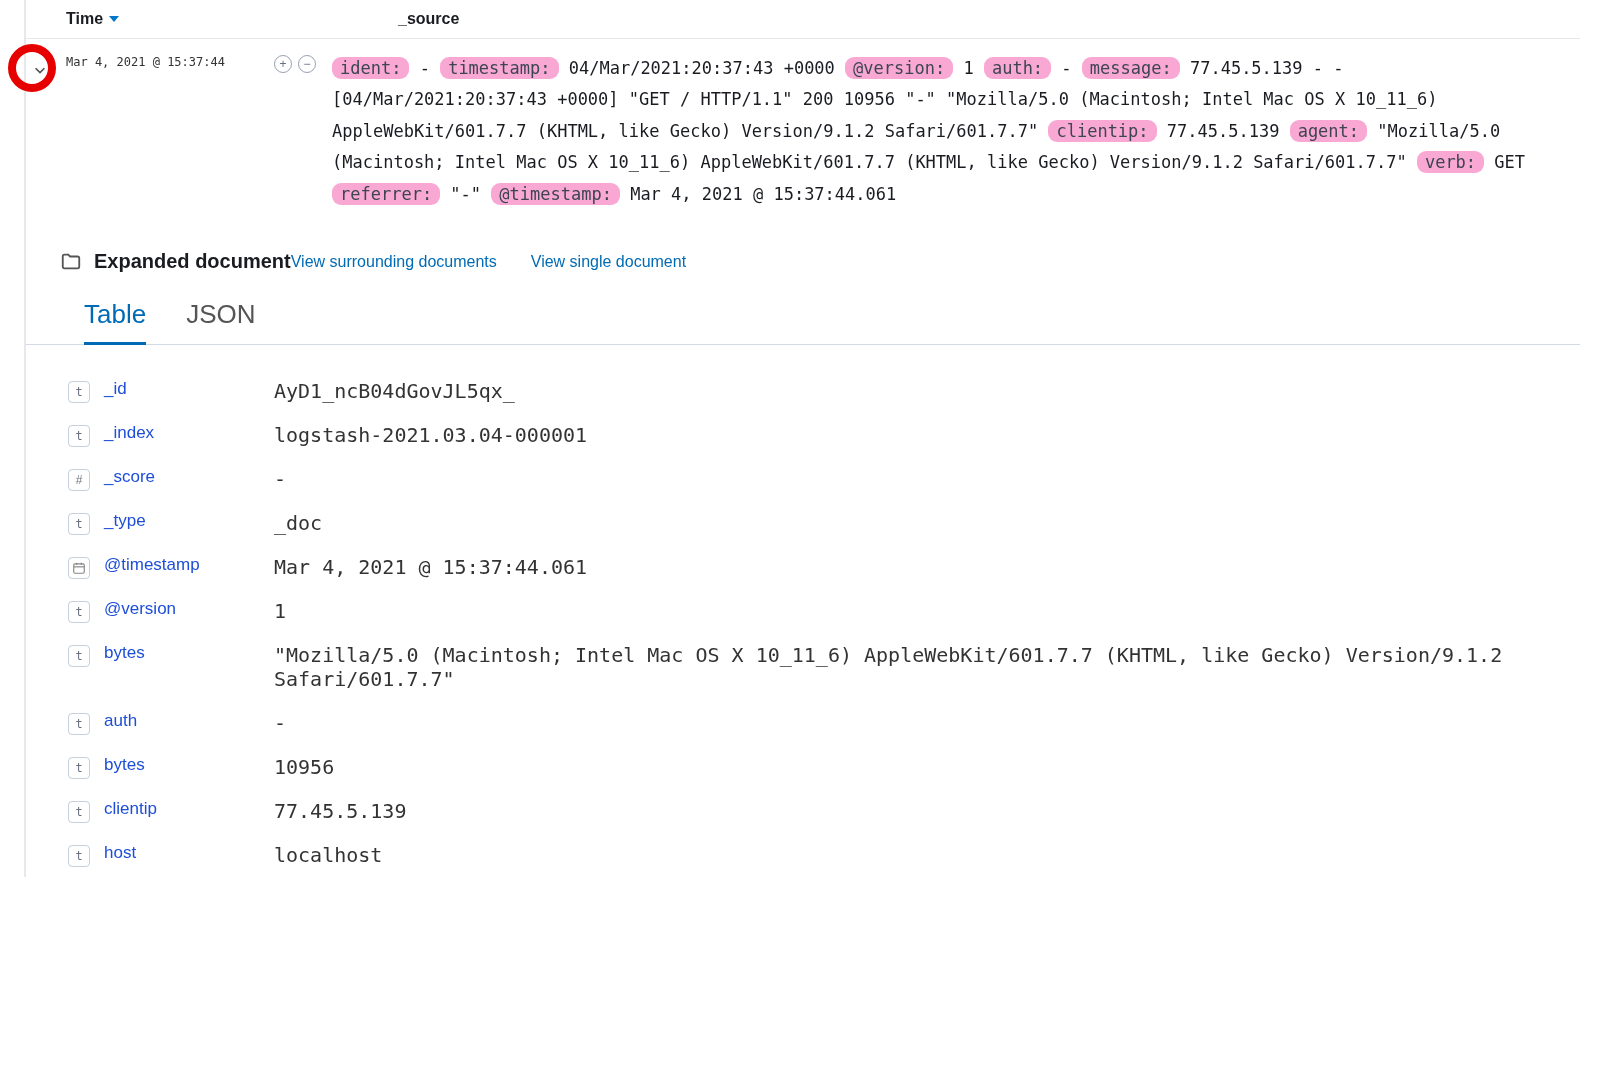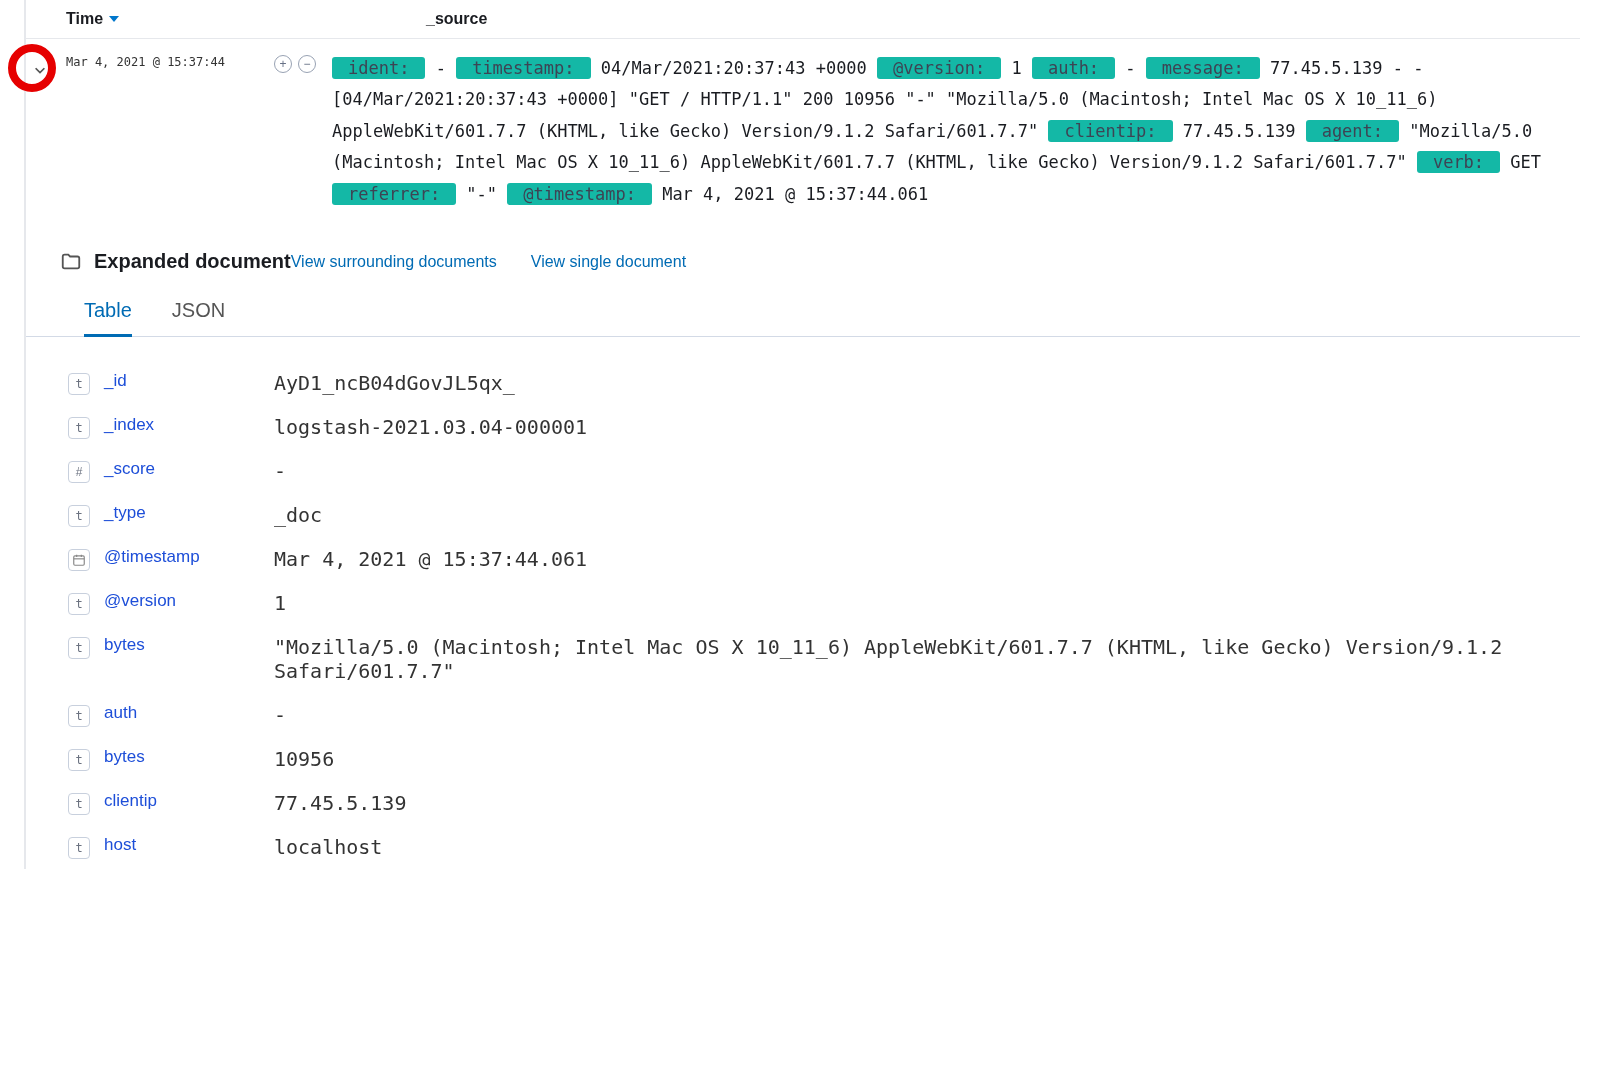"Time" .header-row { gap: 28px -> none }
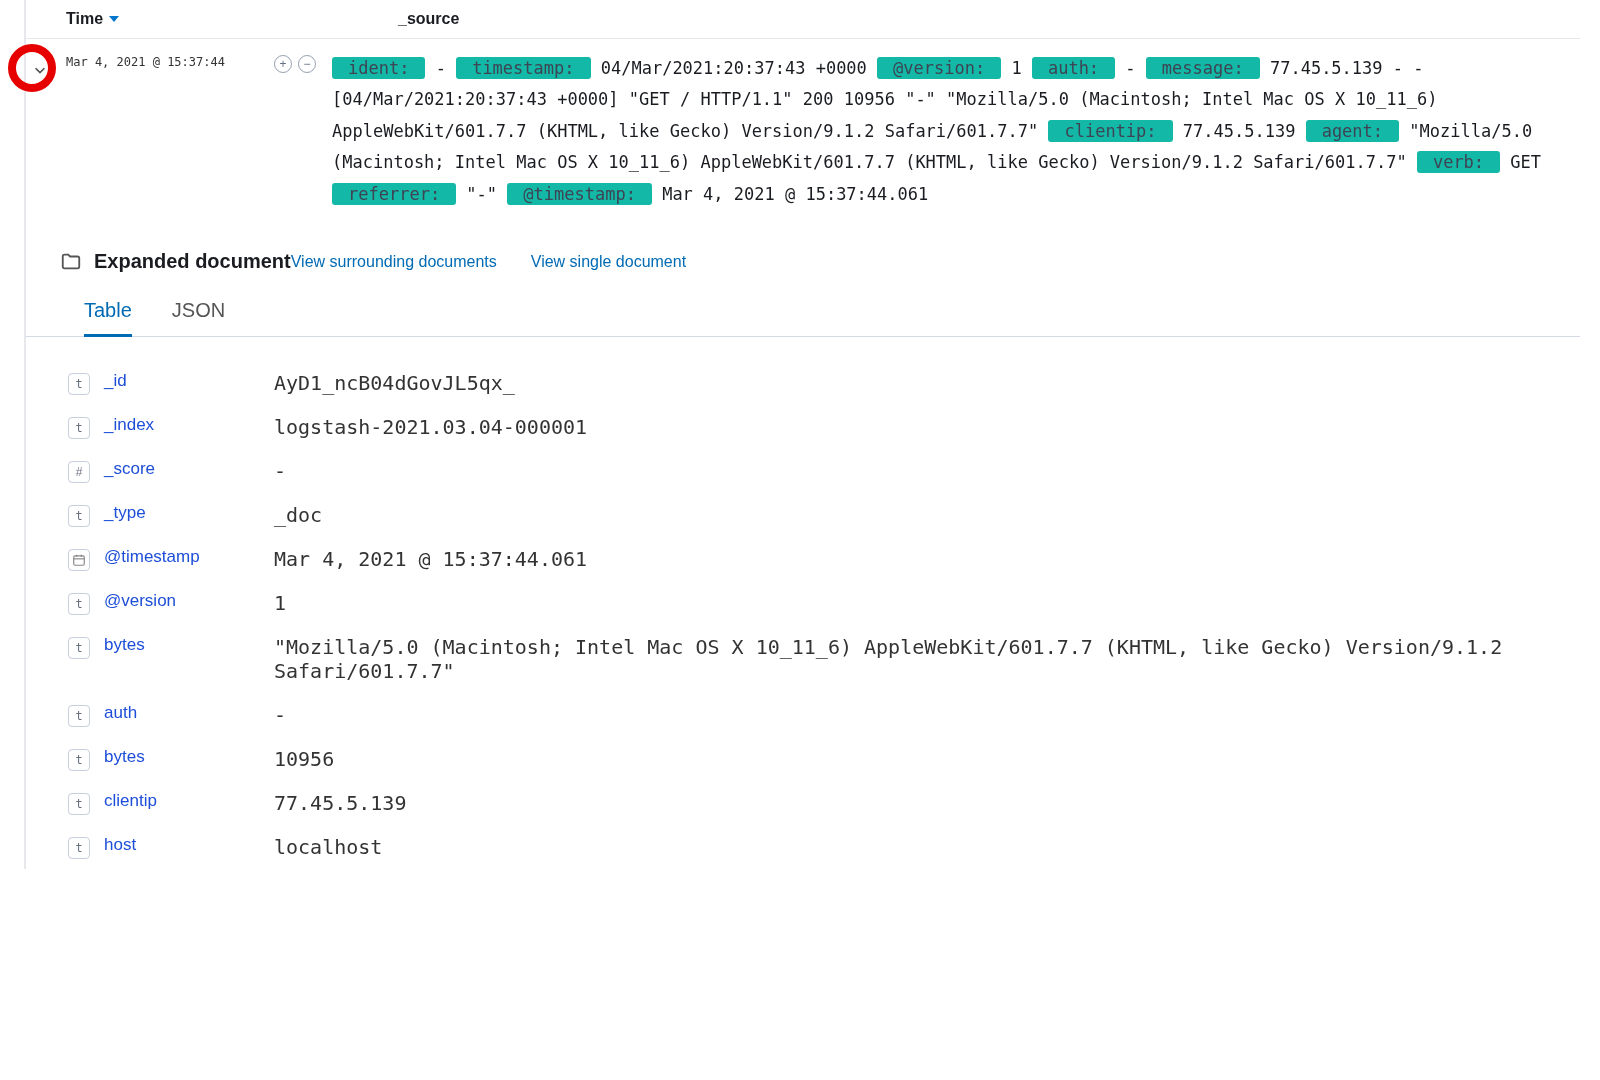"ident:" .fkey { background: #14b8a6 -> #f9a8d4; border-radius: 3px -> 9px; padding: 1px 16px -> 1px 8px }
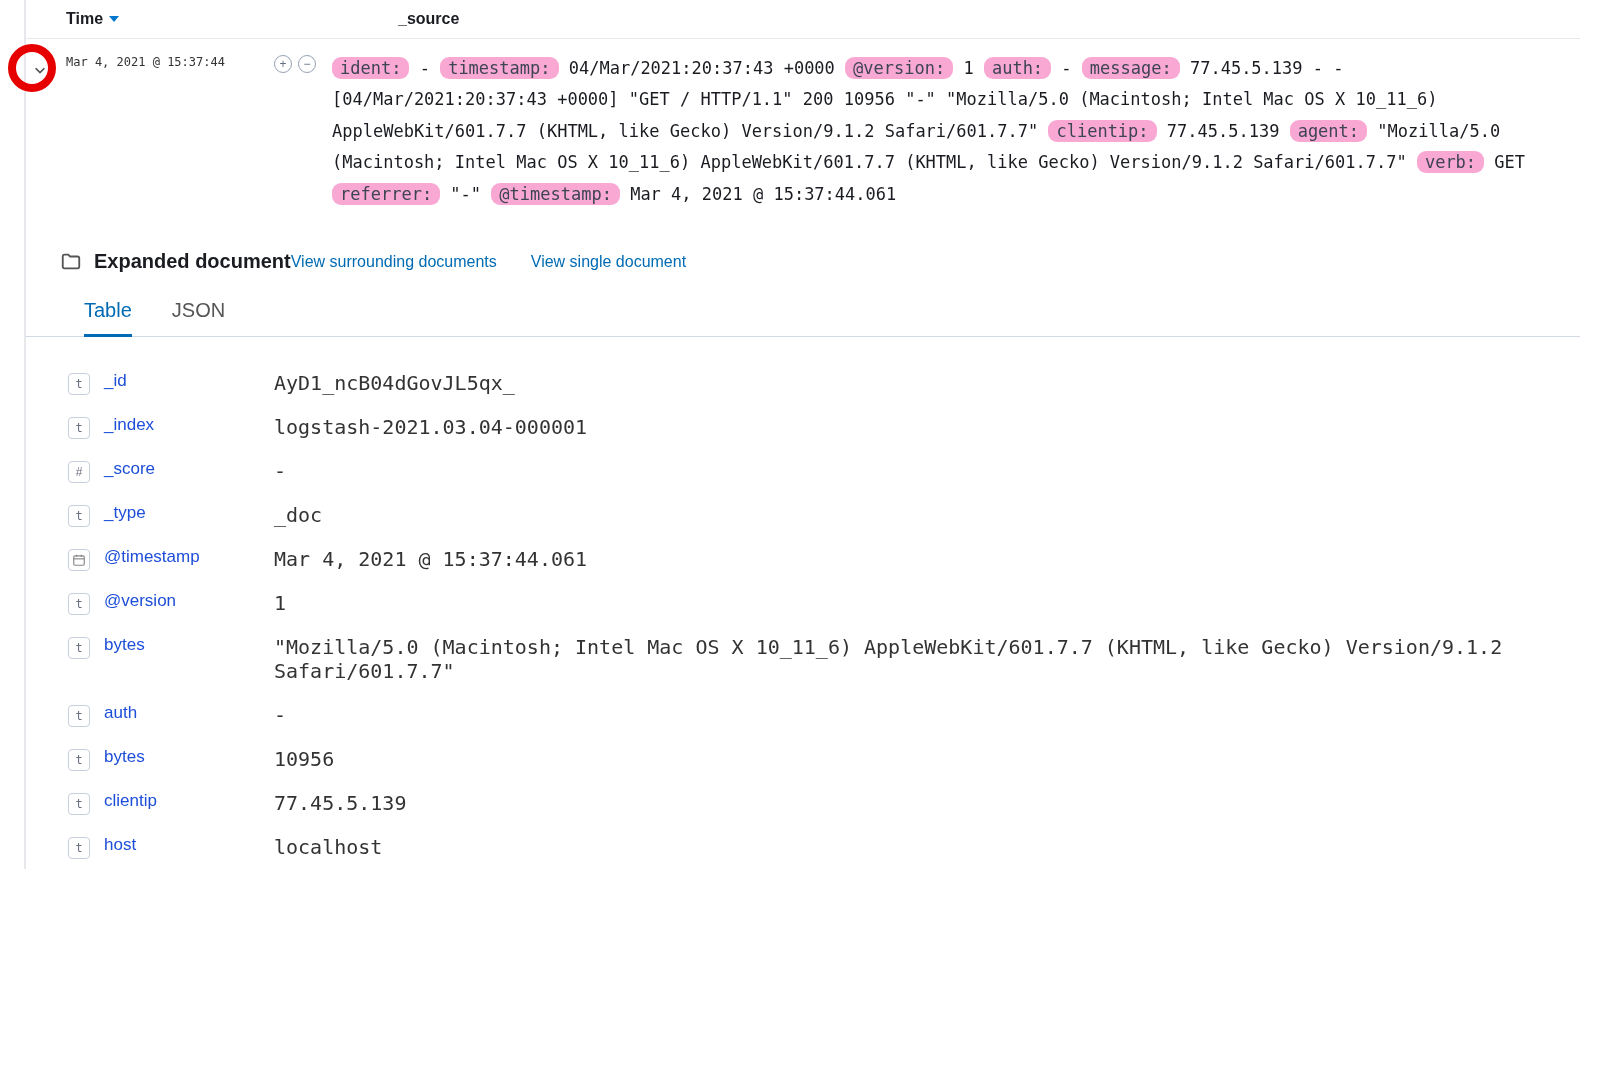"Table" .tab { font-size: 20px -> 26px }
